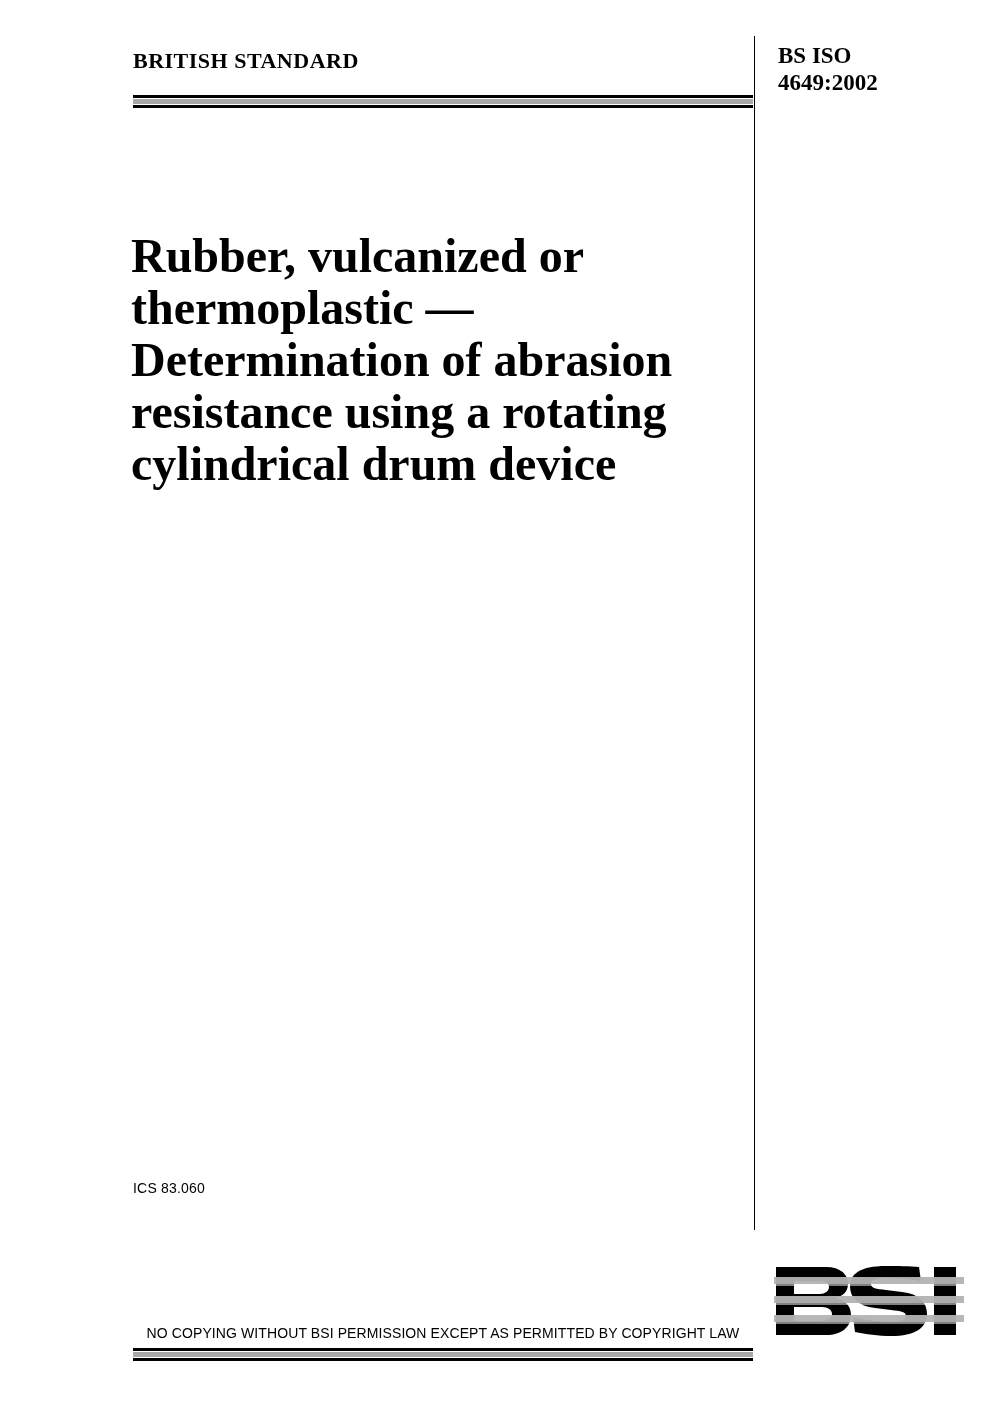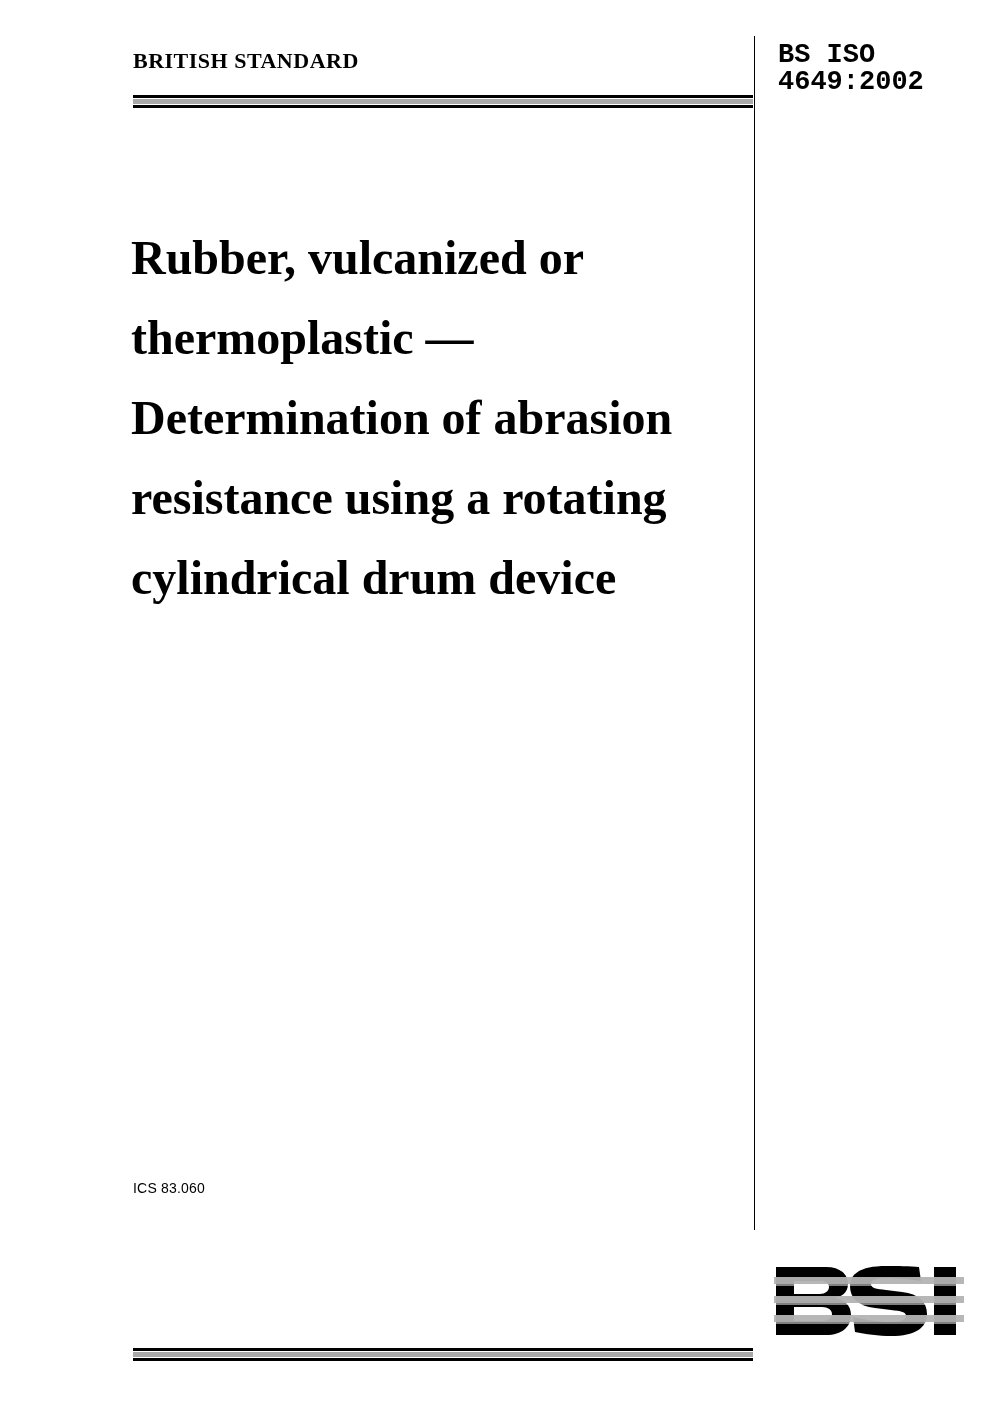"BS ISO" .doc-number { font-family: Liberation Mono, monospace -> Liberation Serif, serif; font-size: 27px -> 23px }
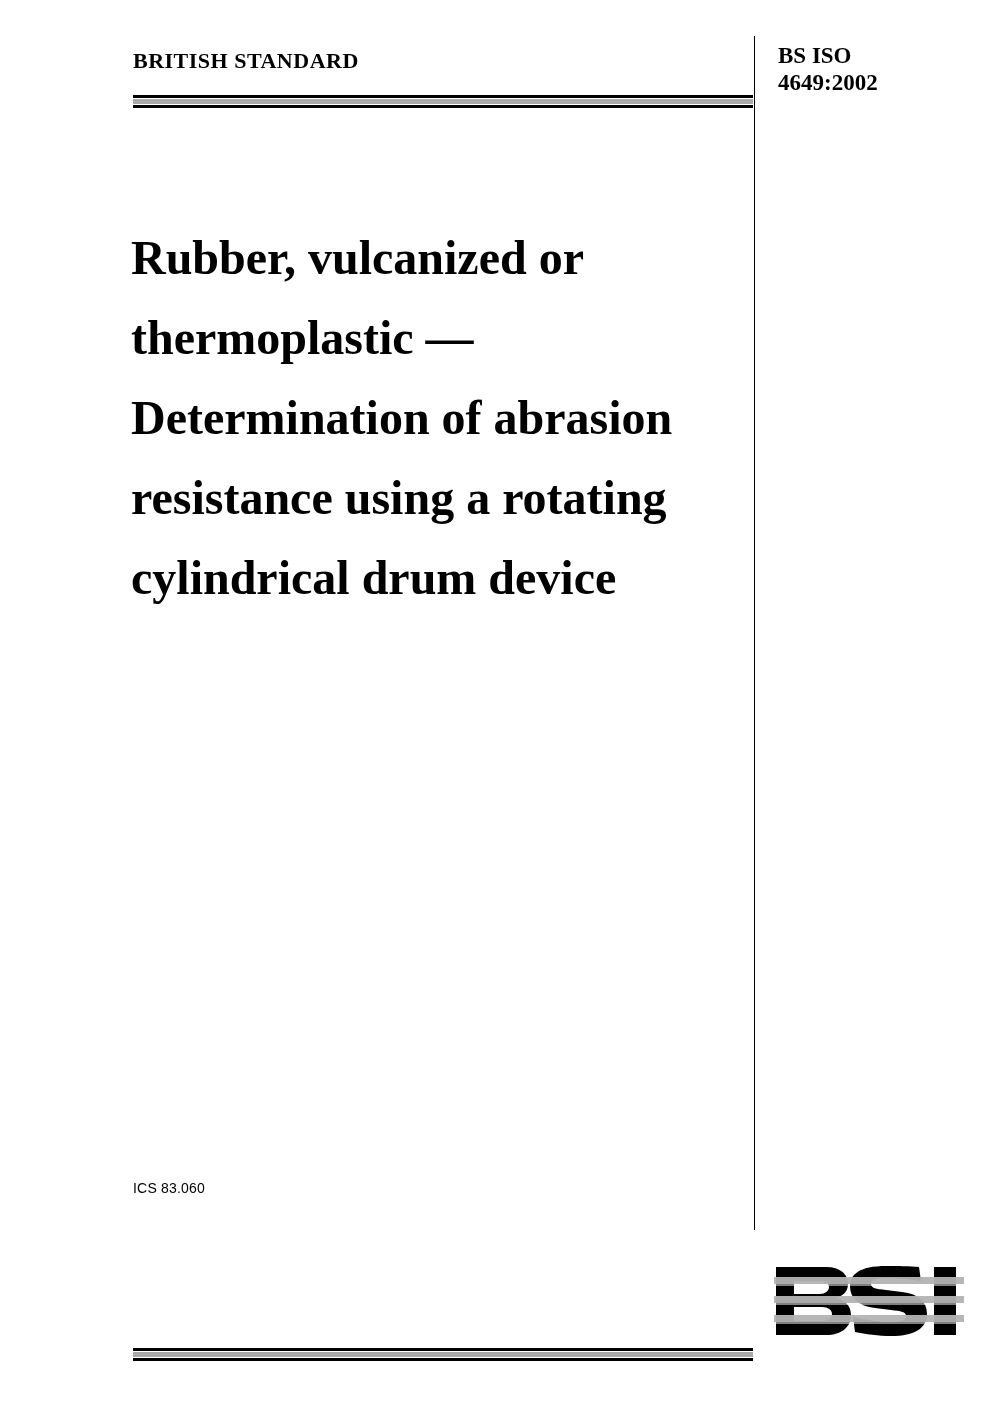"Rubber, vulcanized or thermoplastic —" .title { line-height: 80px -> 52px; top: 186px -> 198px }
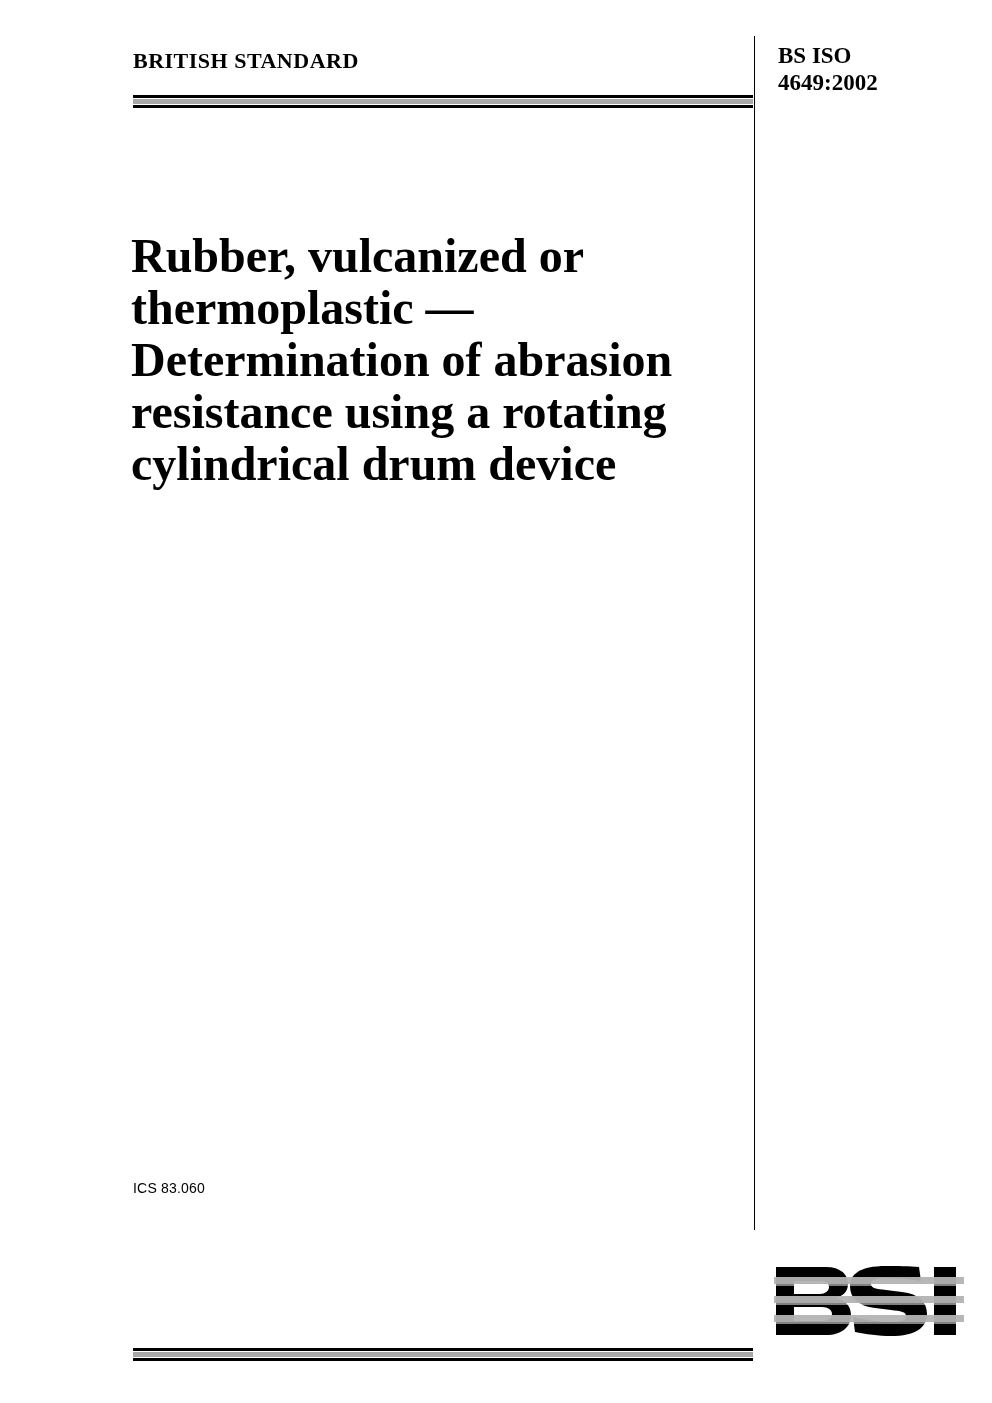"NO COPYING WITHOUT BSI PERMISSION" div.footer-text { html: none -> <div>NO COPYING WITHOUT BSI PERMISSION EXCEPT AS PERMITTED BY COPYRIGHT LAW</div> }
